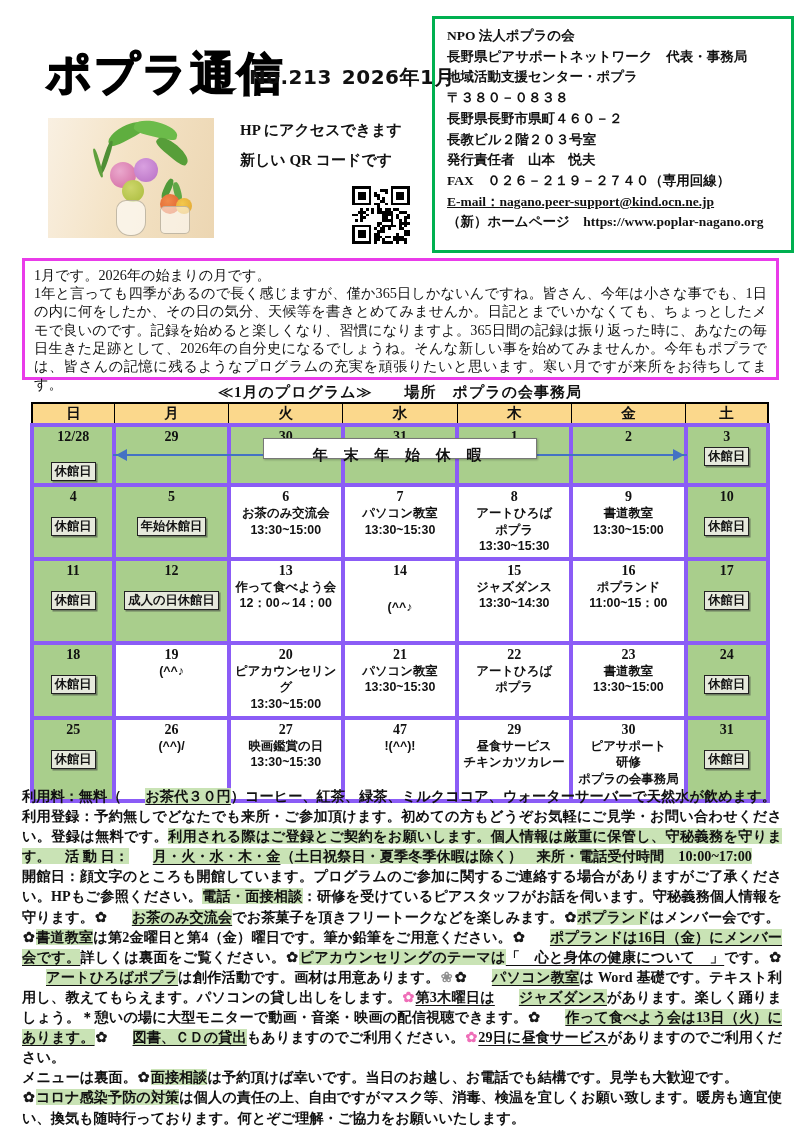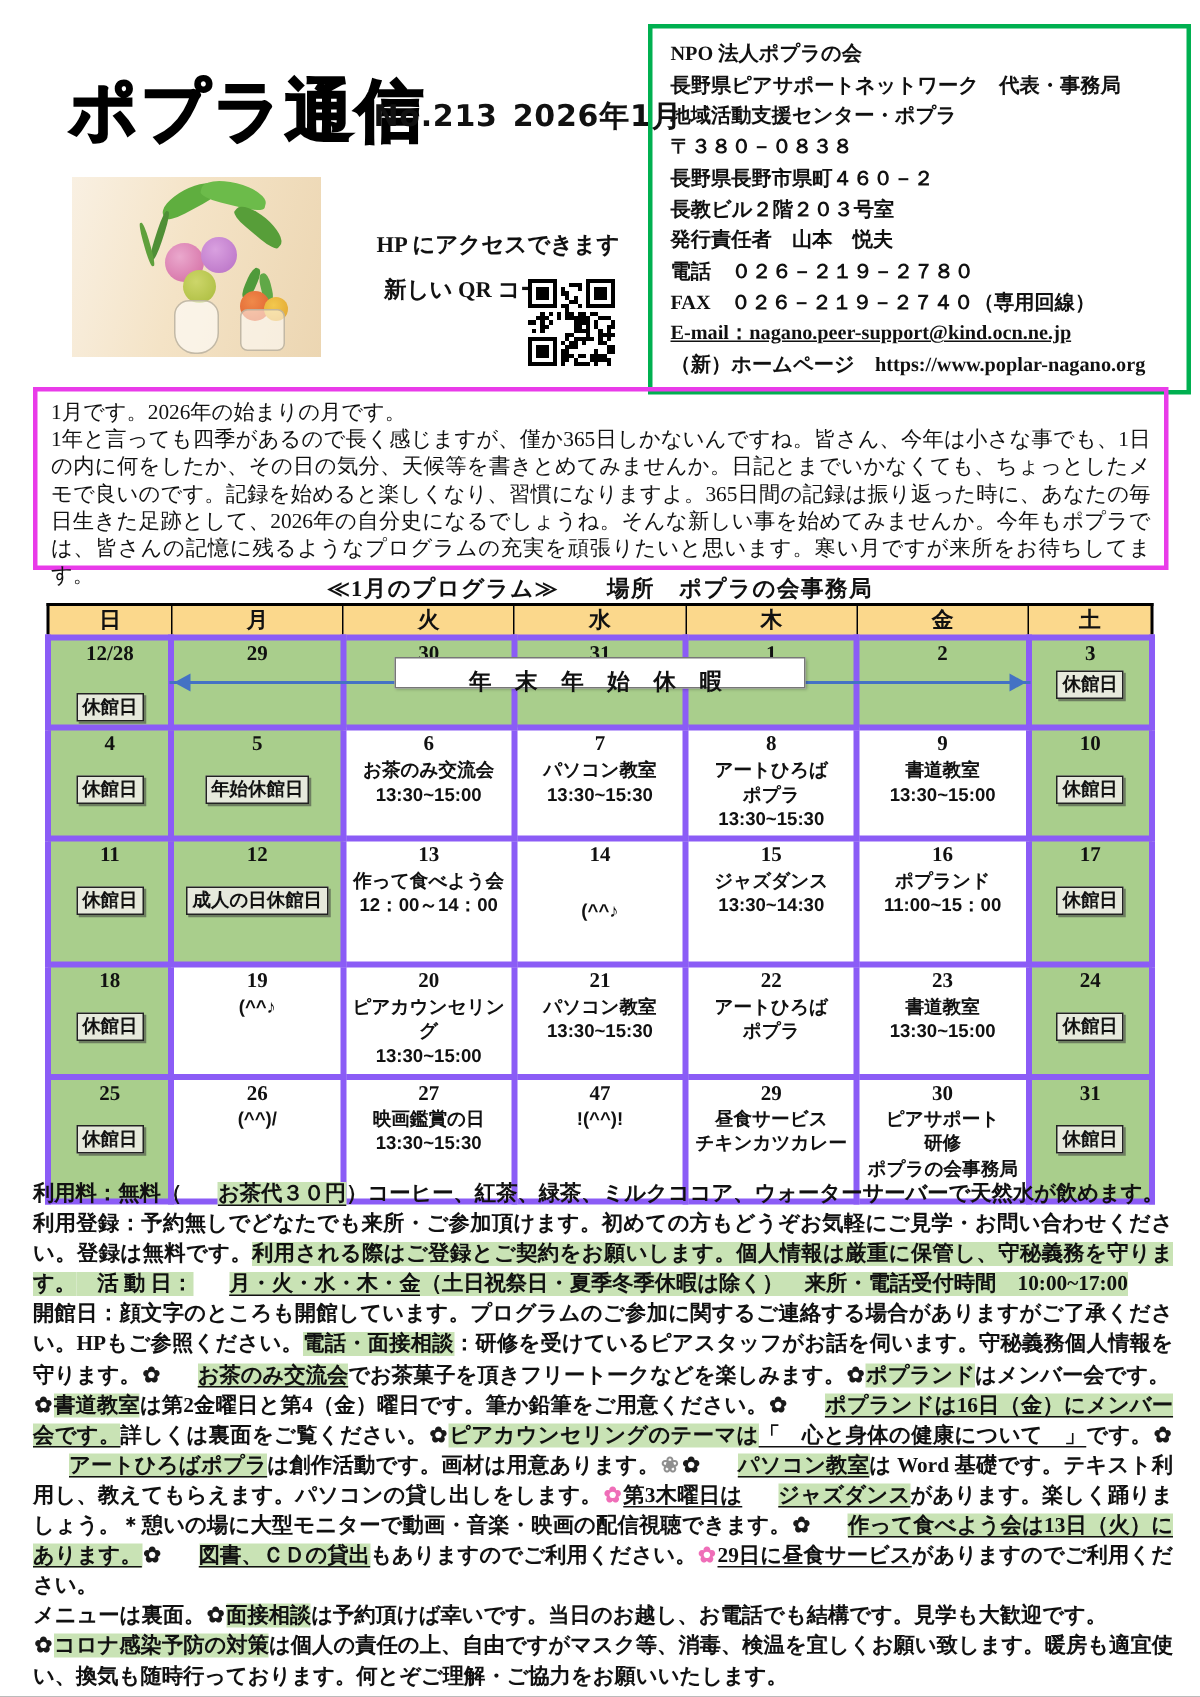"HP にアクセスできます" .qr-cap { margin-top: 33px -> none; text-align: center -> left }
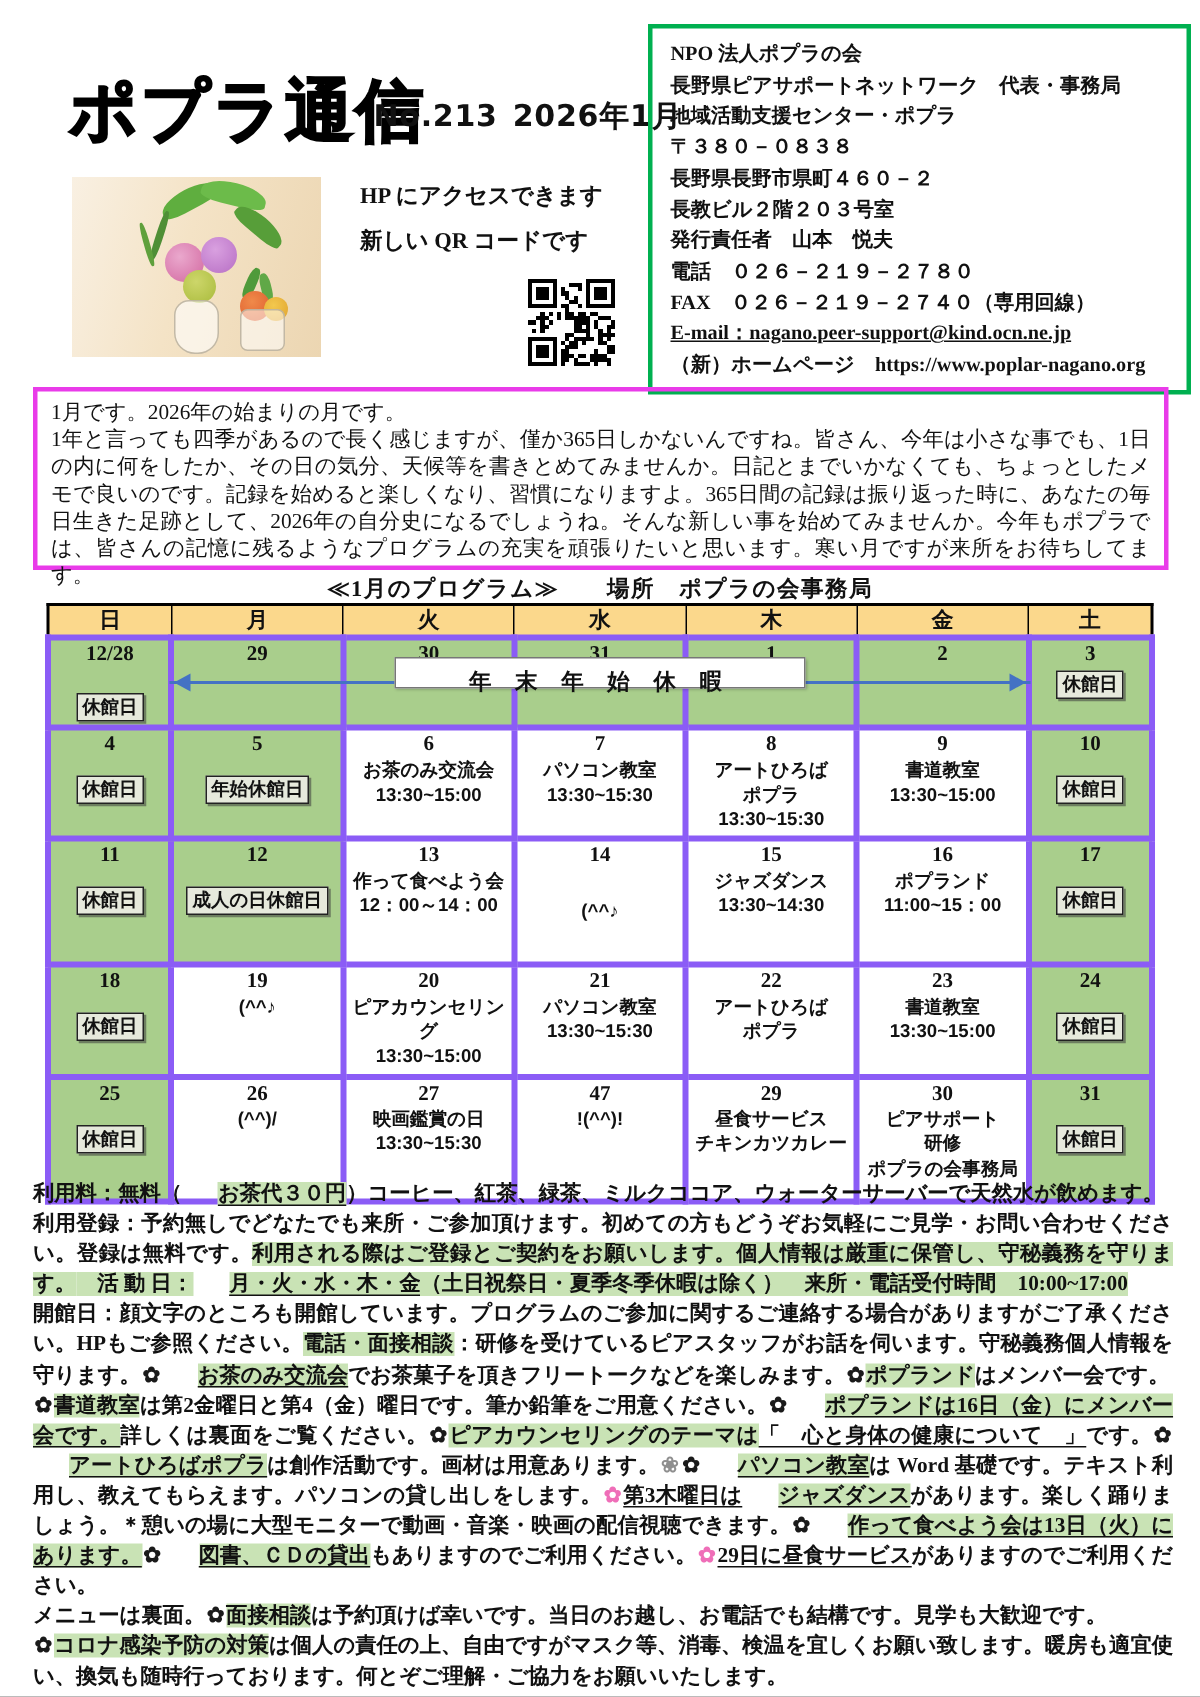"電話 ０２６－２１９－２７８０" p { html: <p>電話 ０２６－２１９－２７８０</p> -> none }
